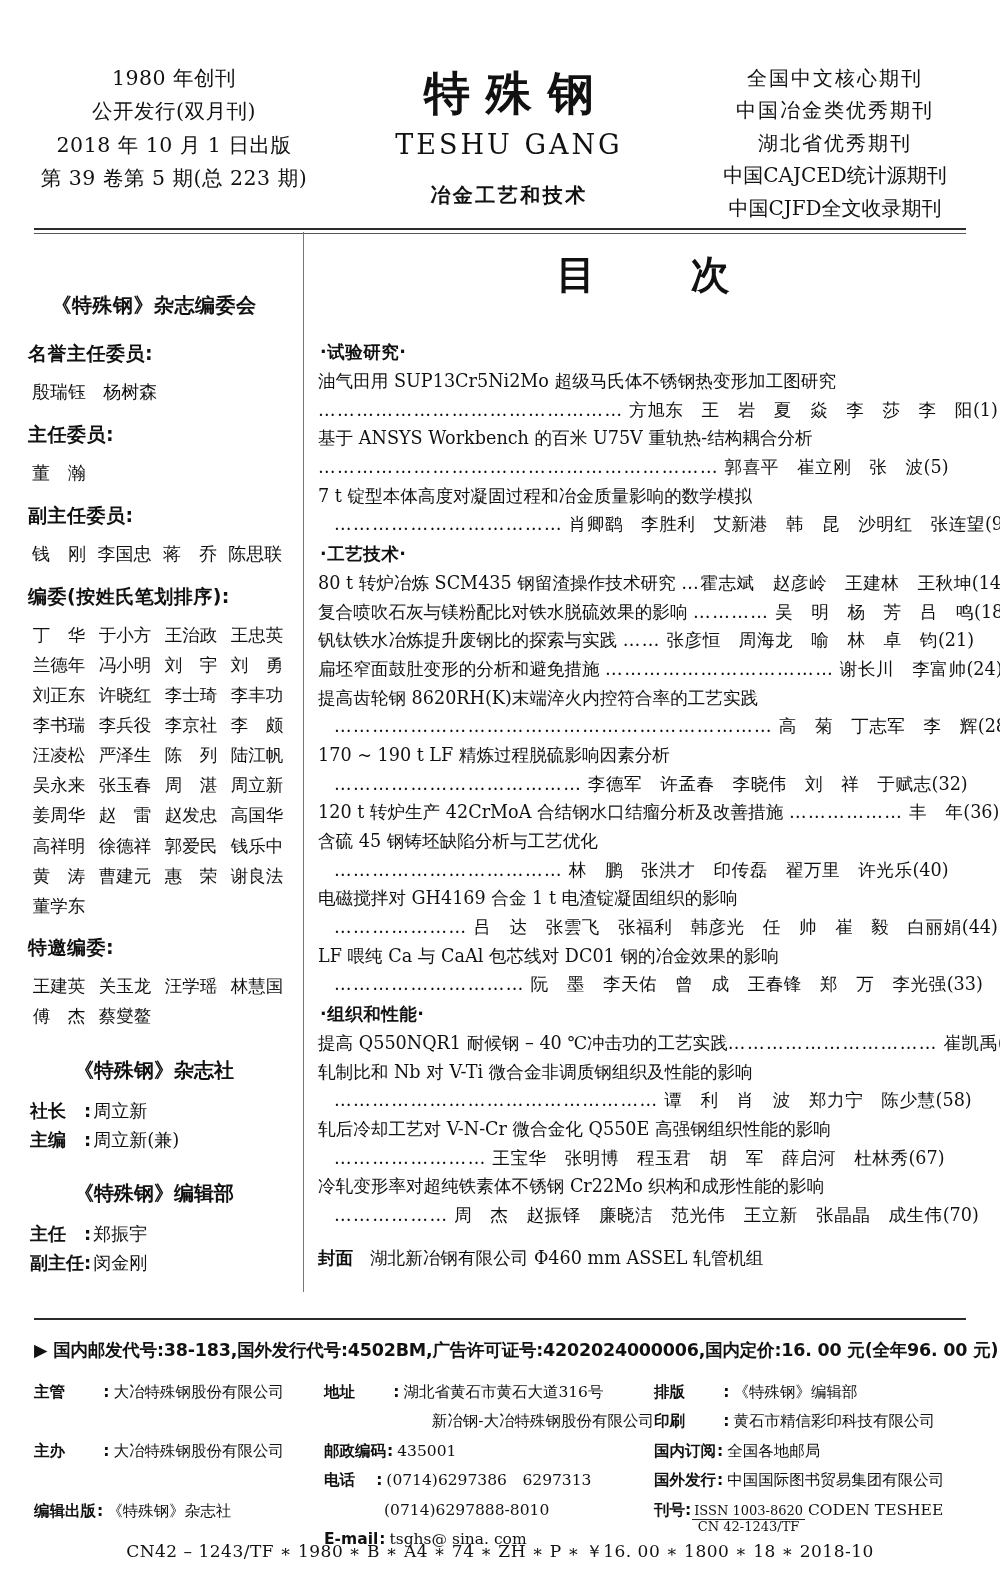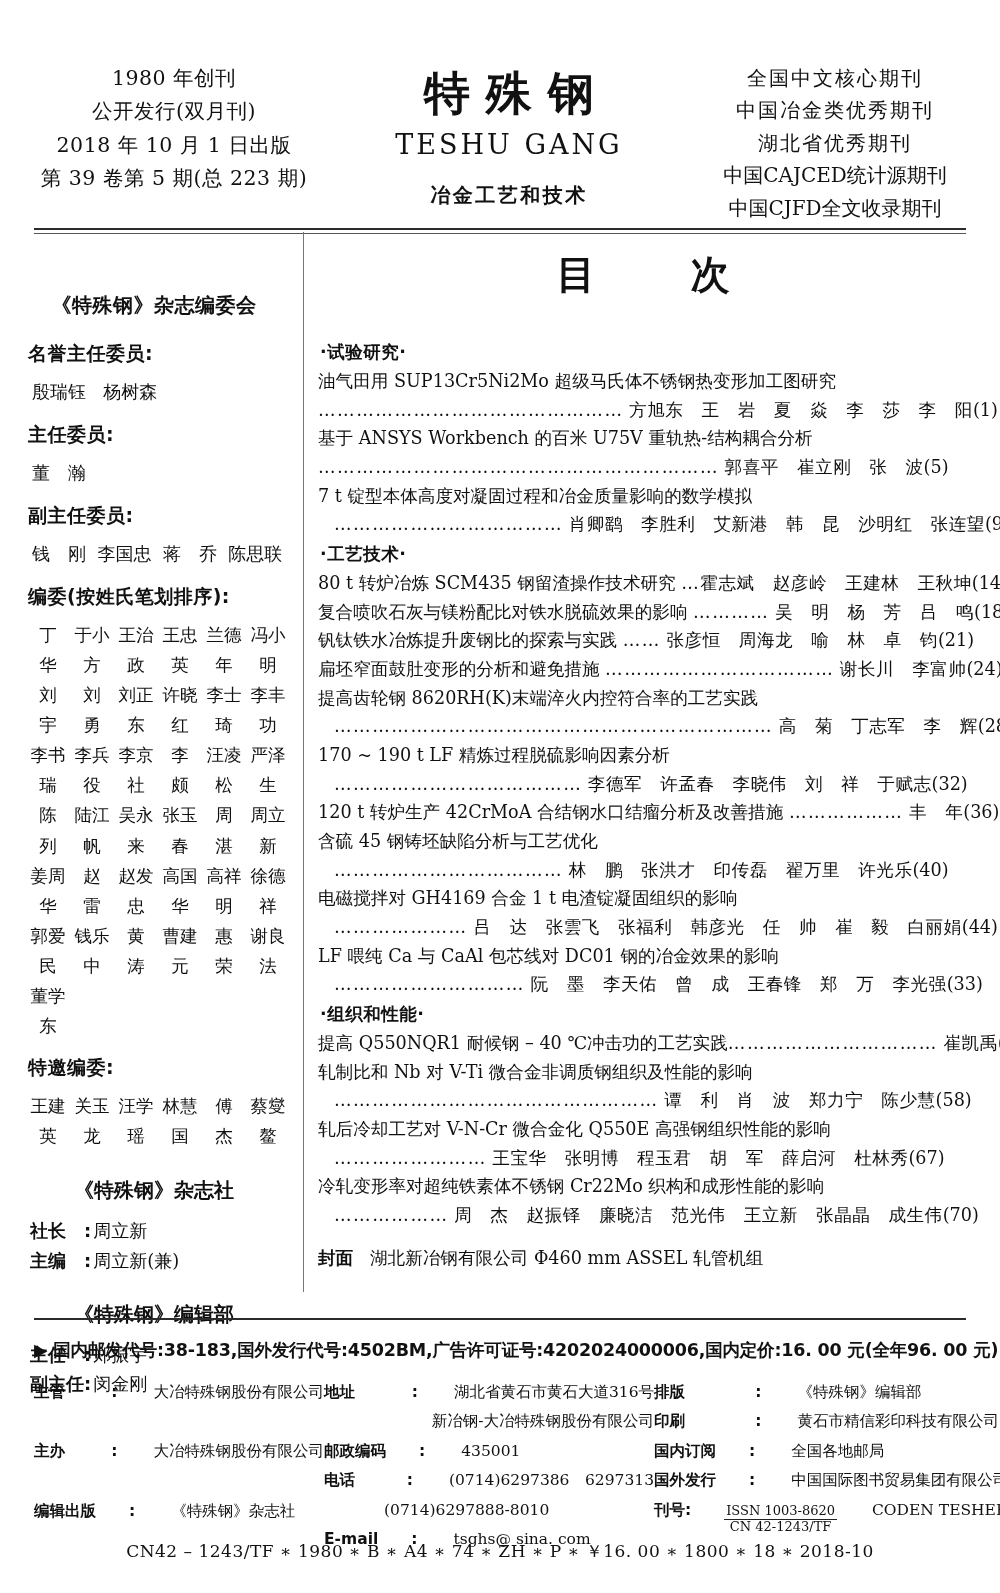"丁 华" .lc-grid { grid-template-columns: repeat(6, 1fr) -> repeat(4, 1fr) }
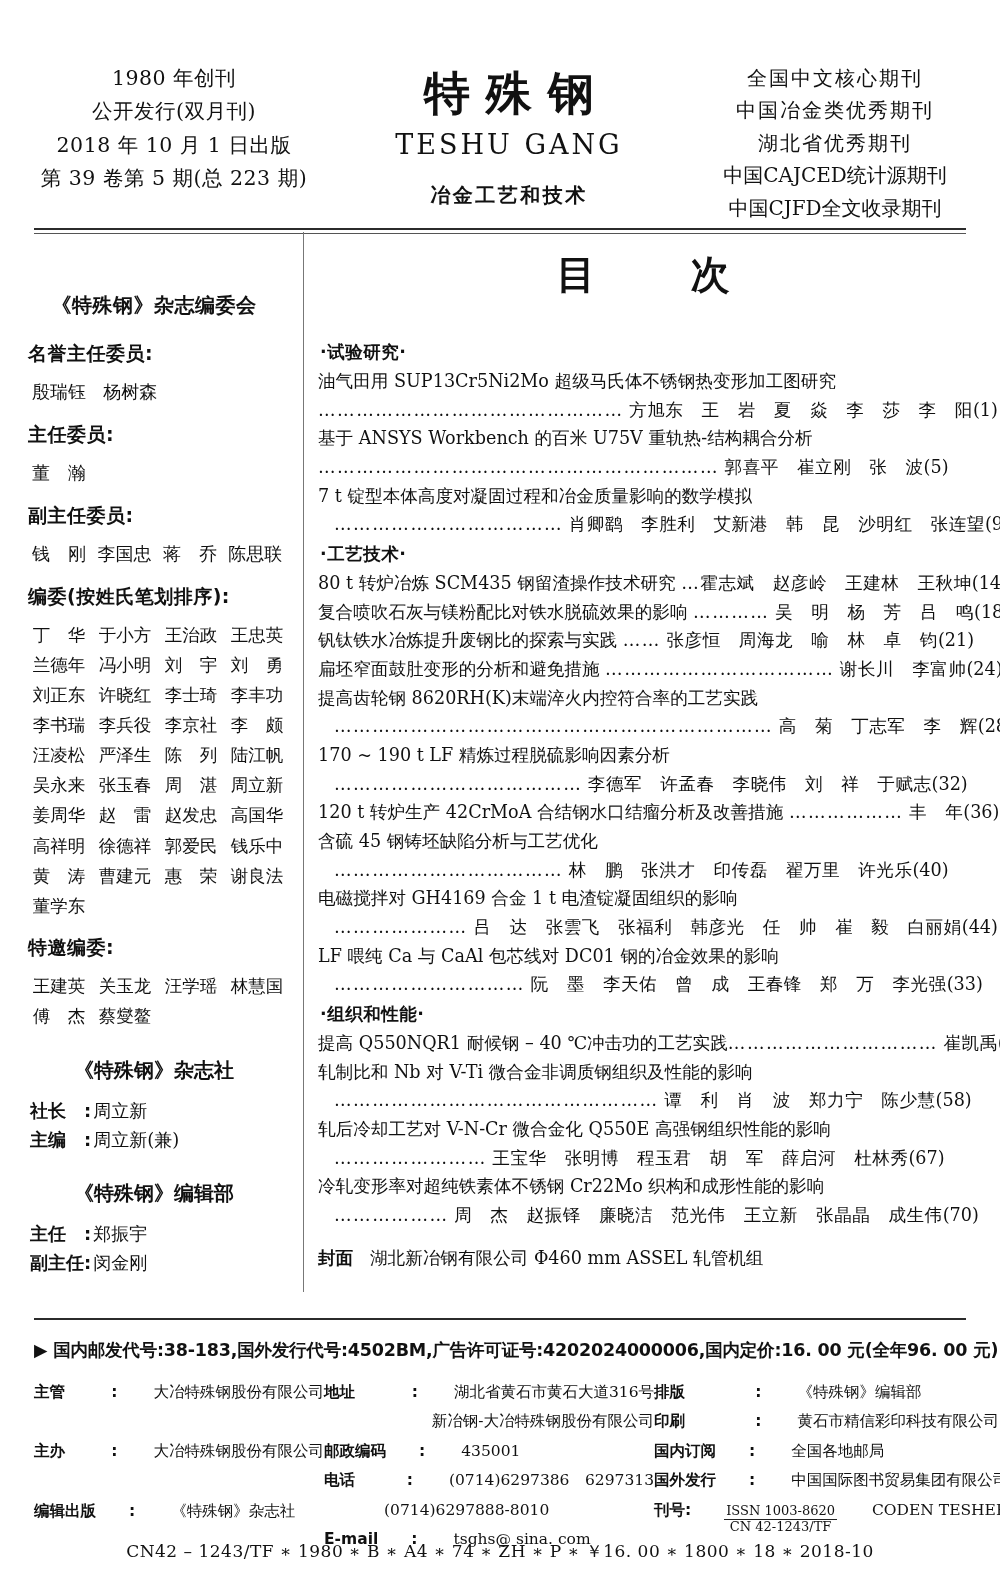"主管" .frow { gap: 32px -> none }
